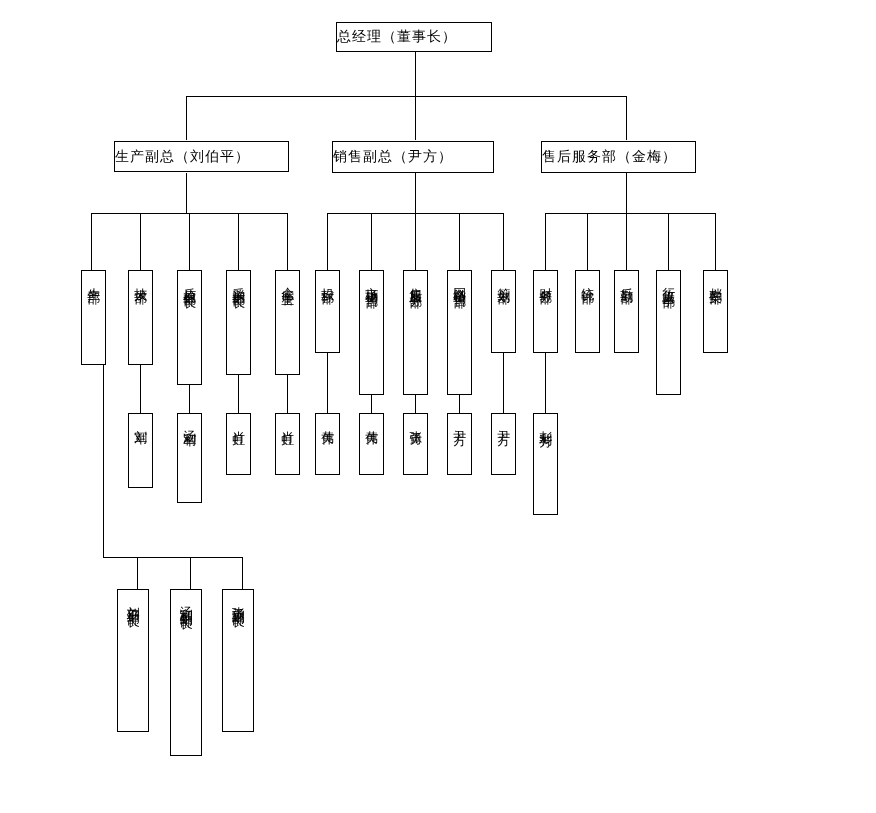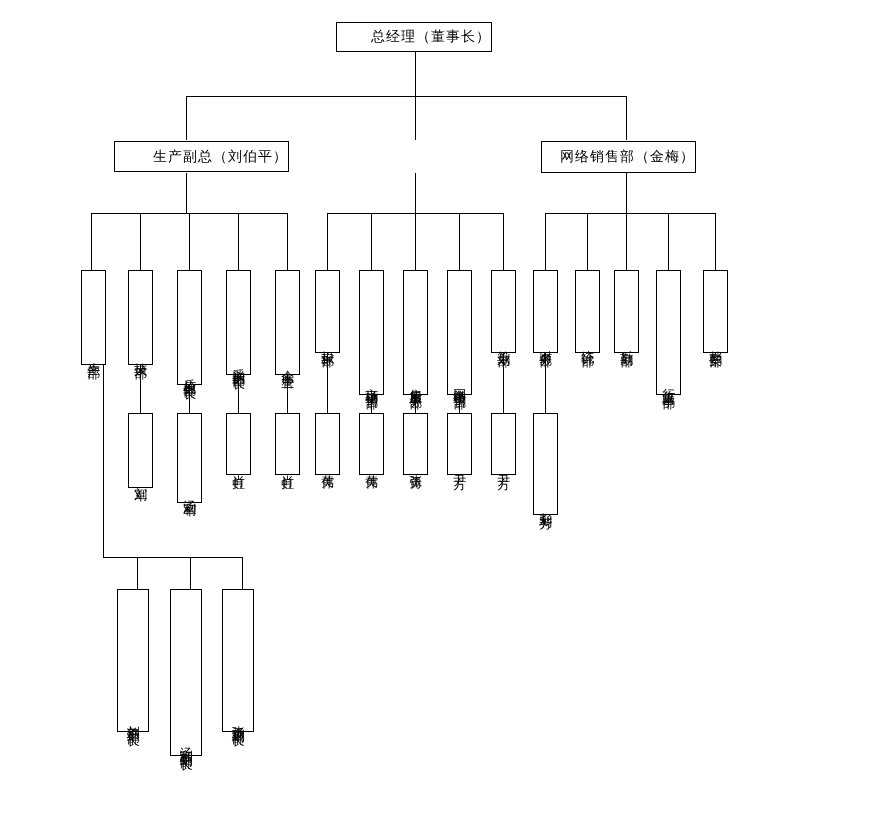"总经理（董事长）" .node { justify-content: flex-end -> flex-start }
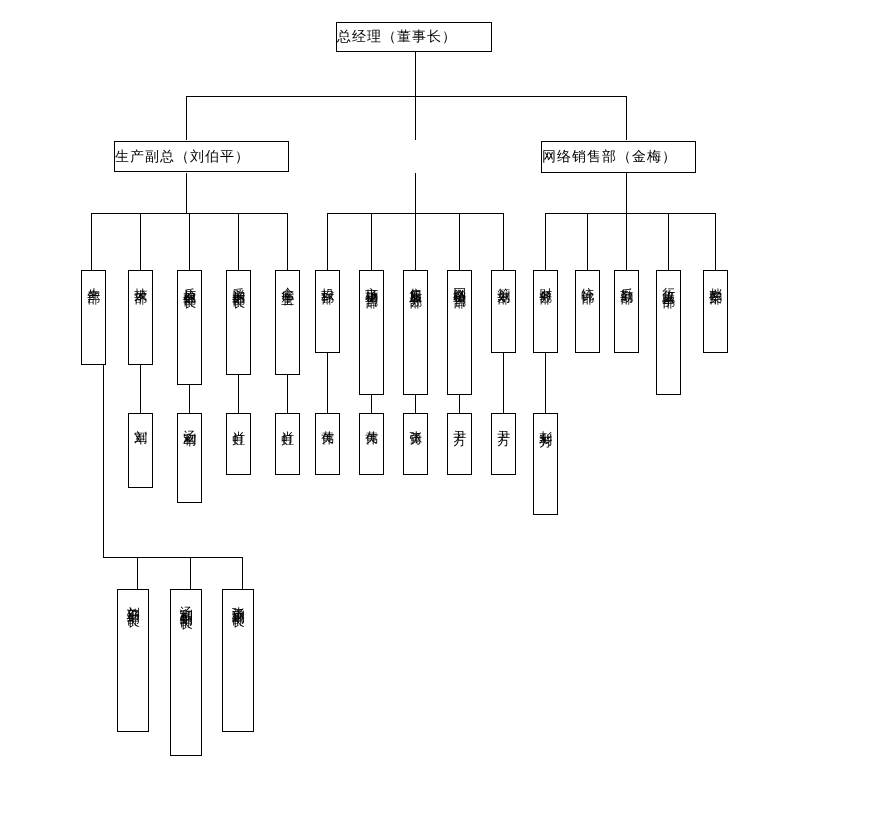"销售副总（尹方）" div.node { html: none -> <div> <span>销售副总（尹方）</span> </div> }
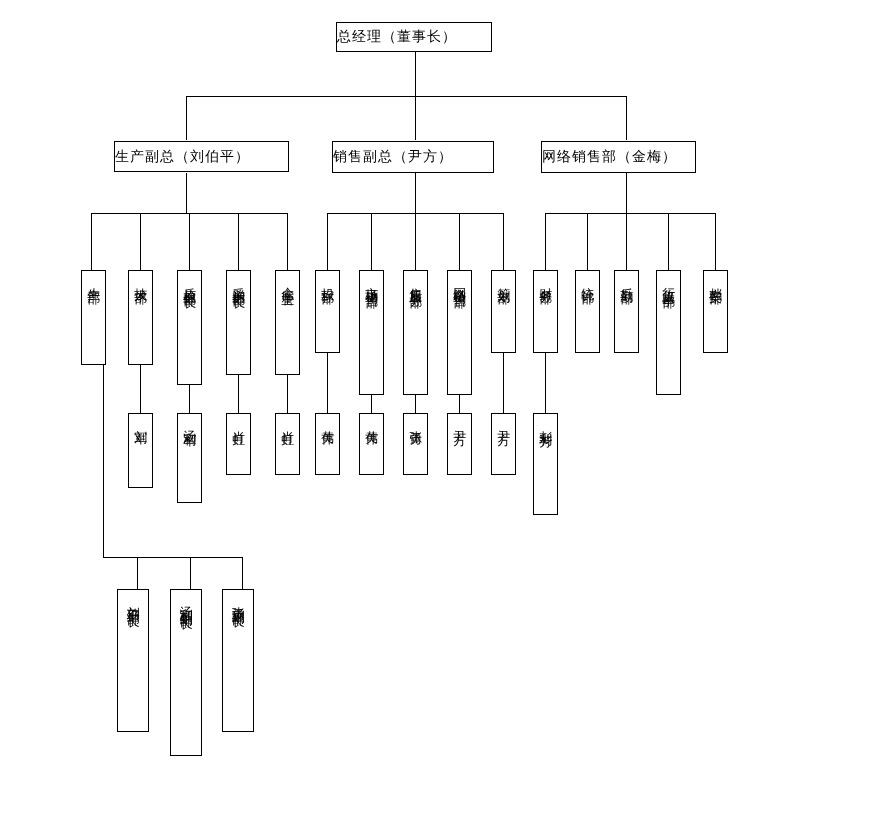"网络销售部（金梅）" span.label { text: 网络销售 -> 售后服务 }
